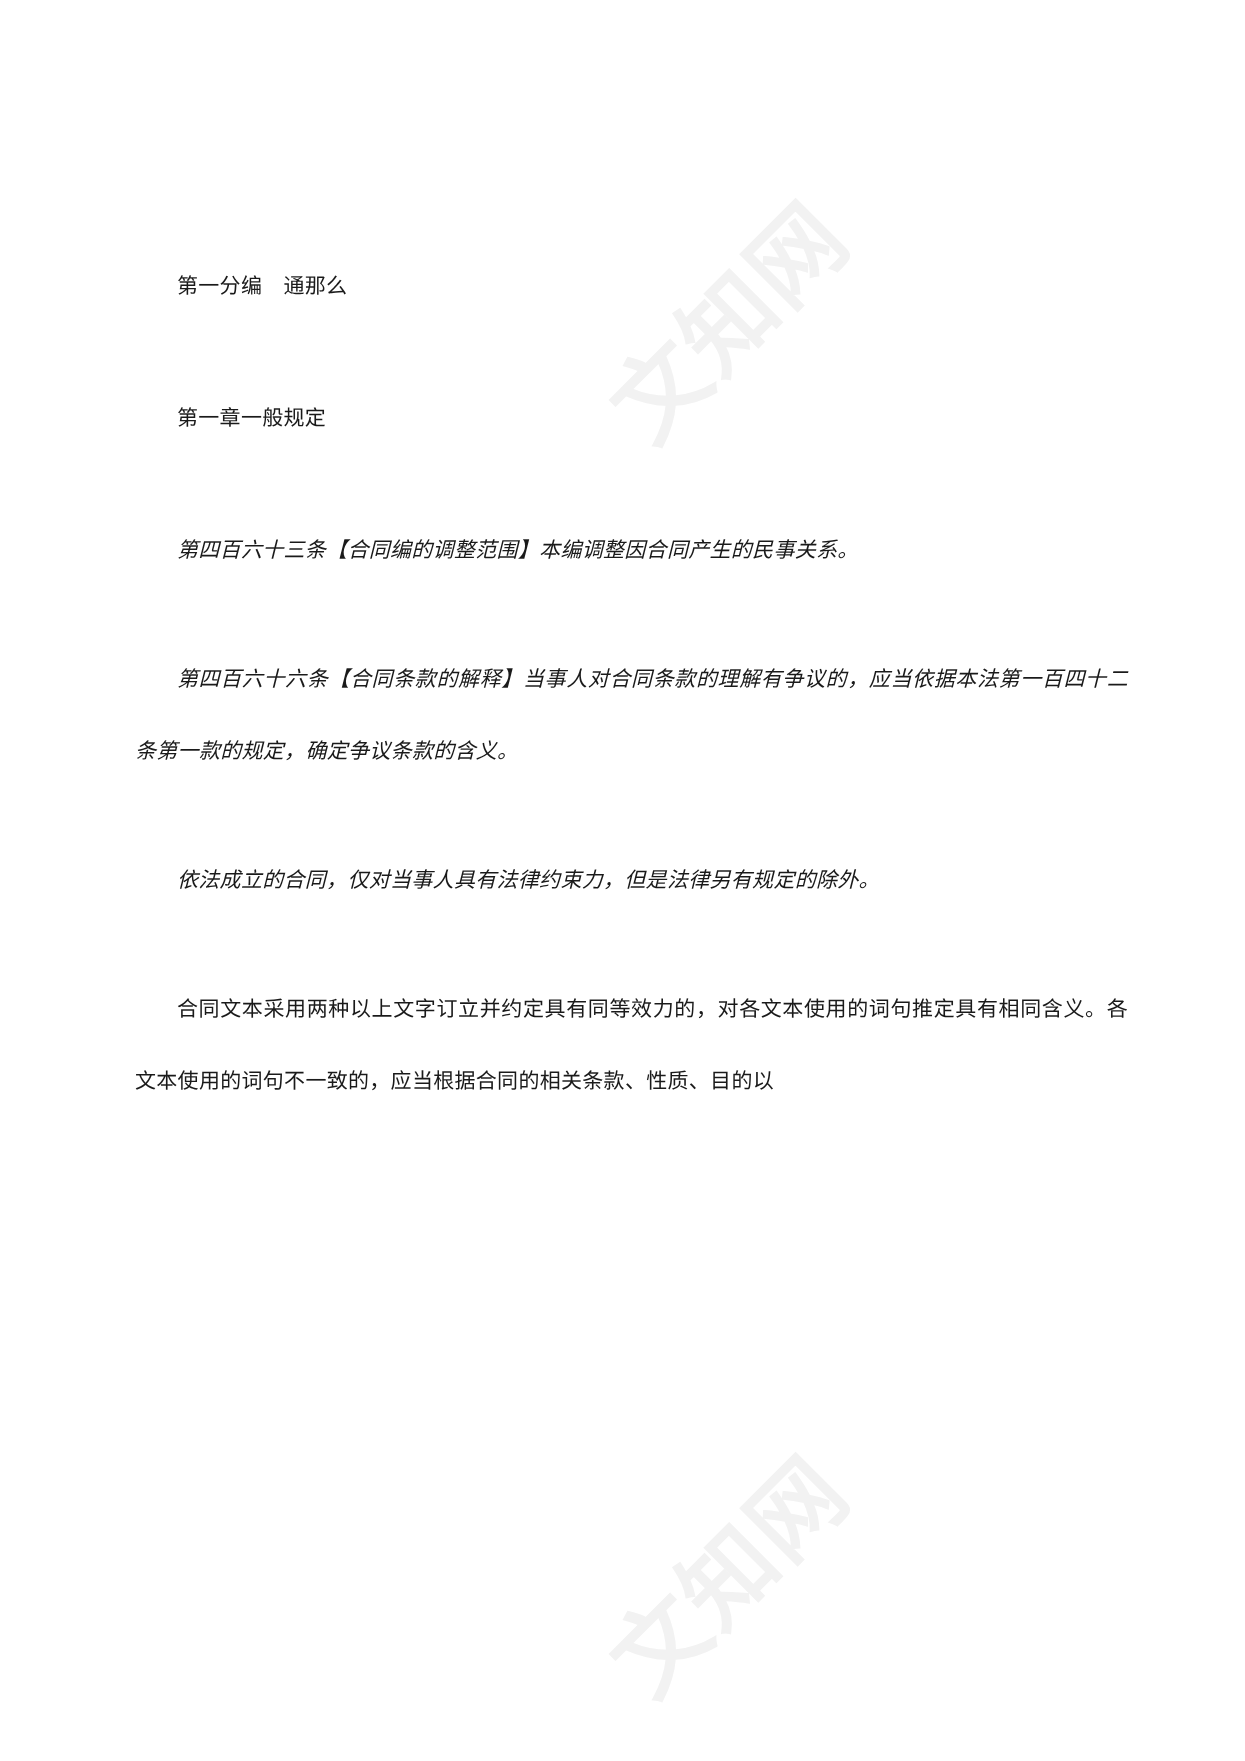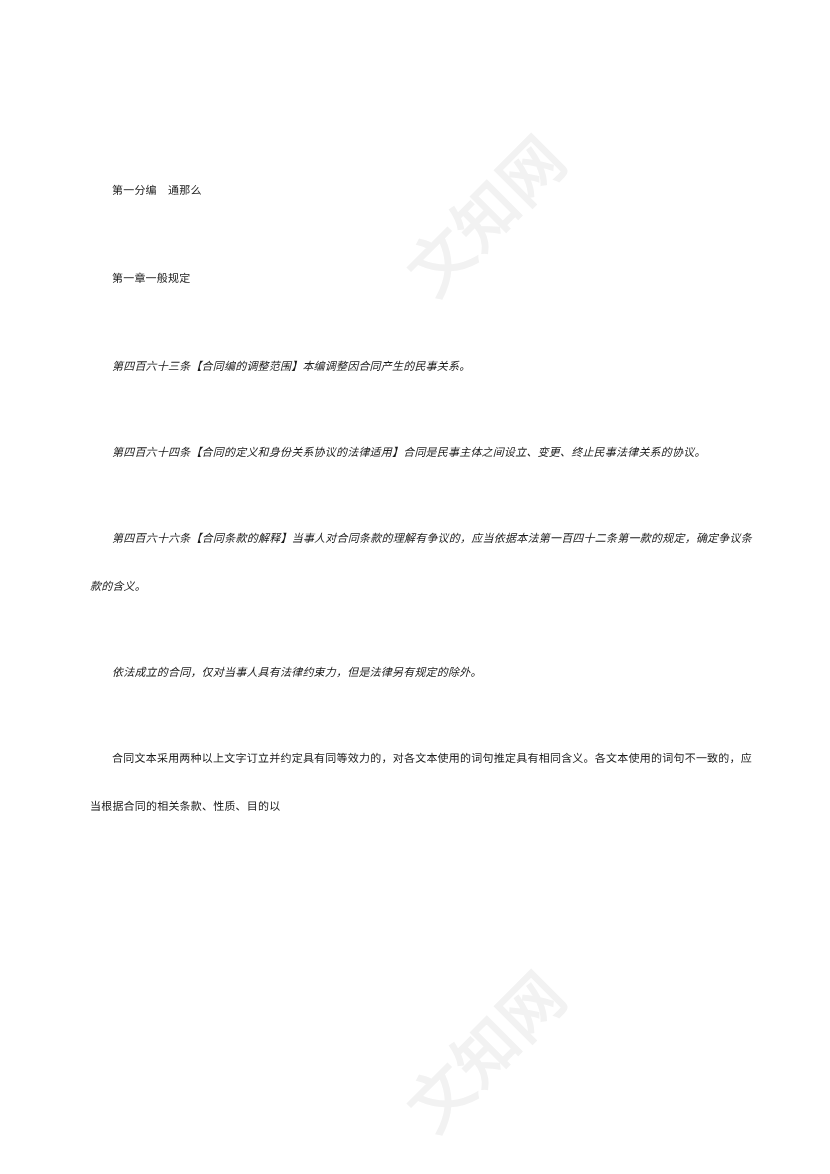"第一分编 通那么" .doc-heading, .doc-paragraph { font-size: 11px -> 14px }
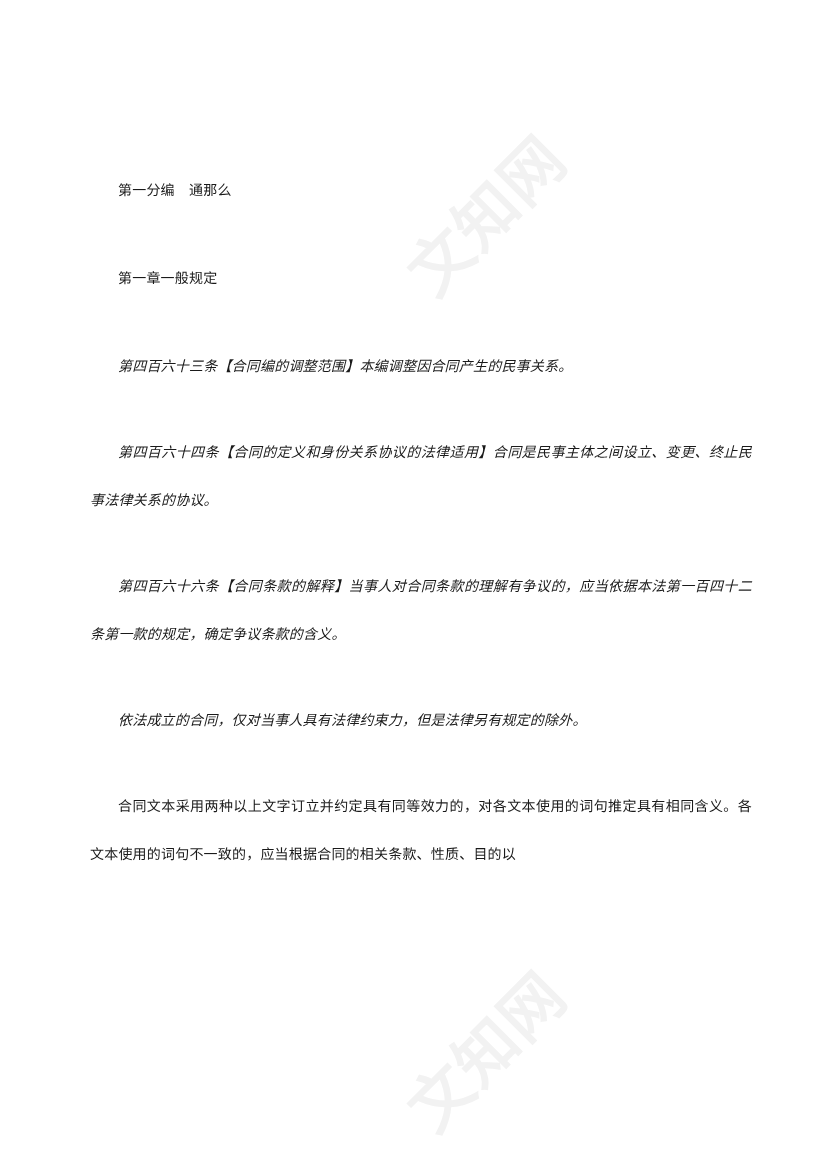"第四百六十四条【合同的定义和身份关系协议的法律适用】合同是民事主体之间设立、变更" p.doc-paragraph { html: <p>第四百六十四条【合同的定义和身份关系协议的法律适用】合同是民事主体之间设立、变更、终止民事法律关系的协议。</p> -> none }
